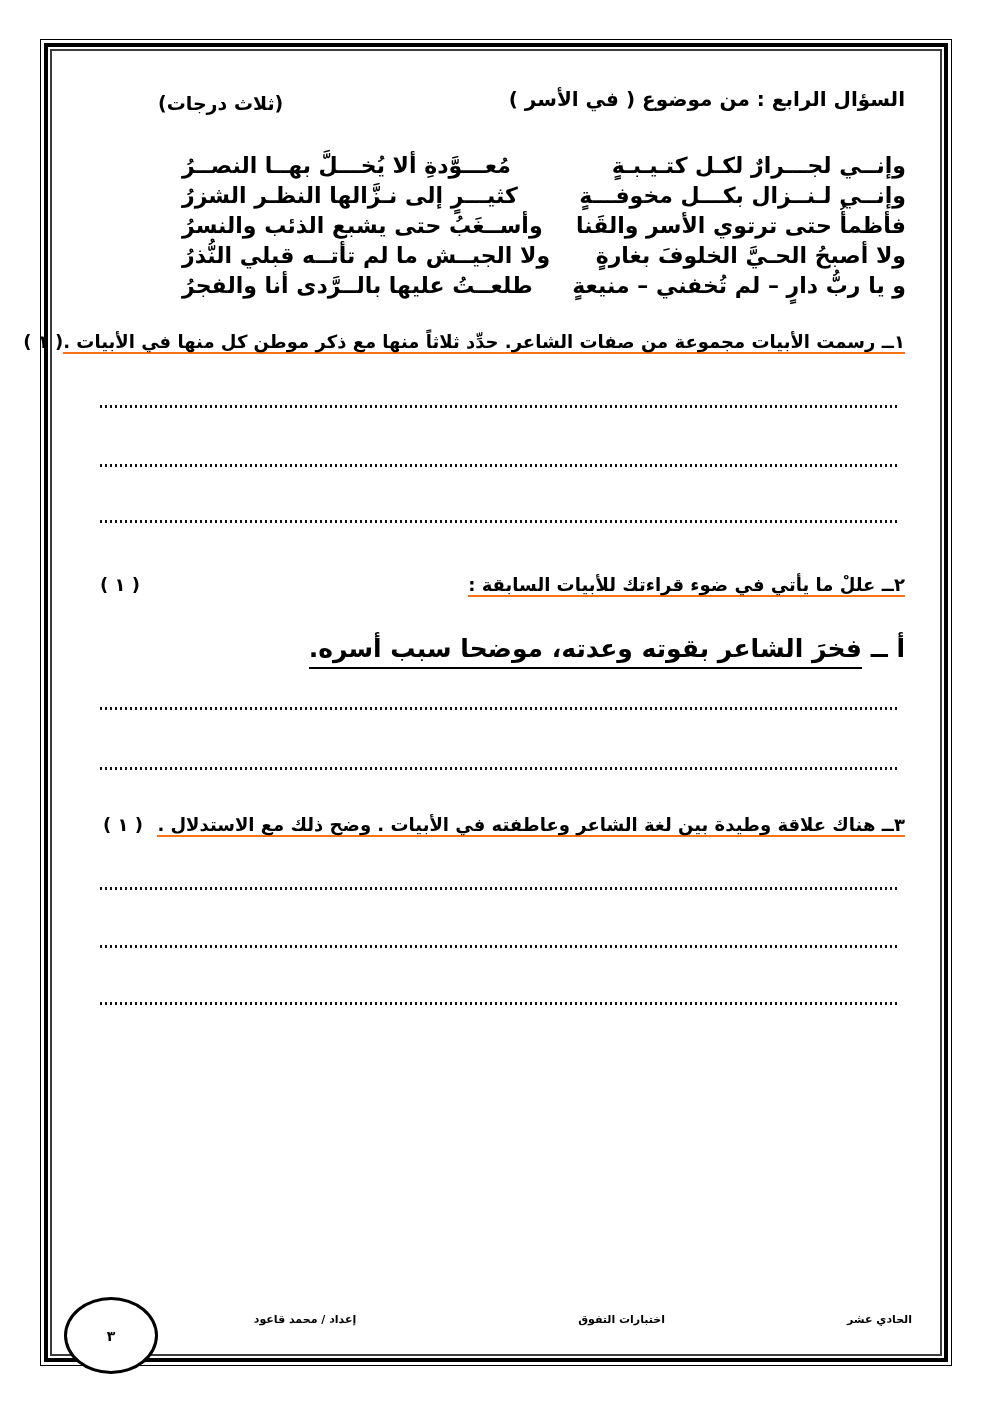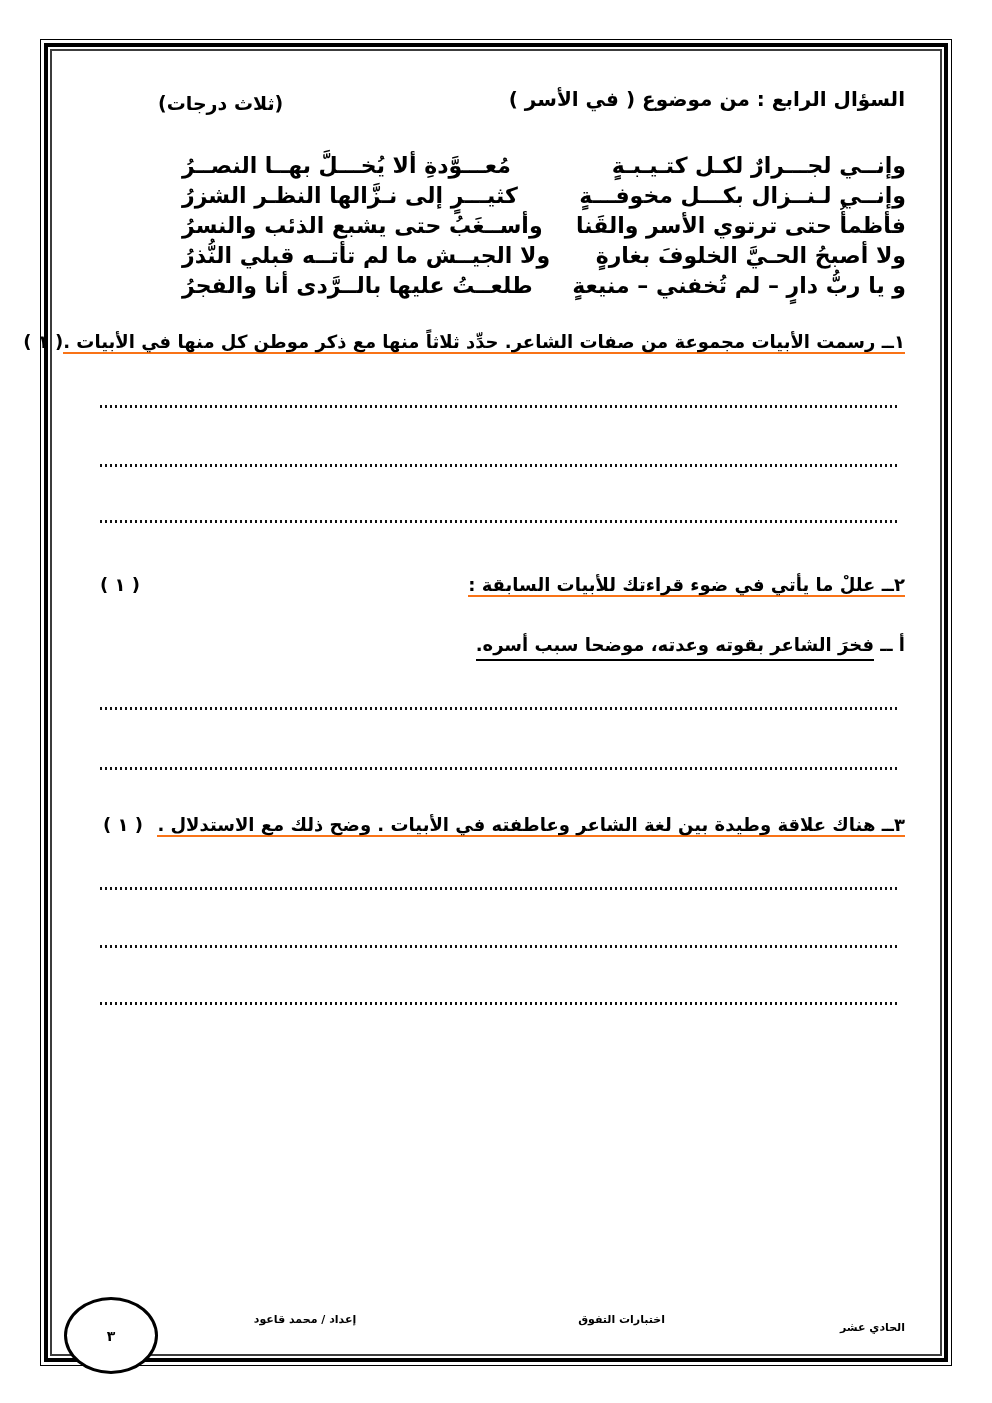"أ ــ فخرَ الشاعر بقوته" .sub-q { font-size: 18px -> 25px }
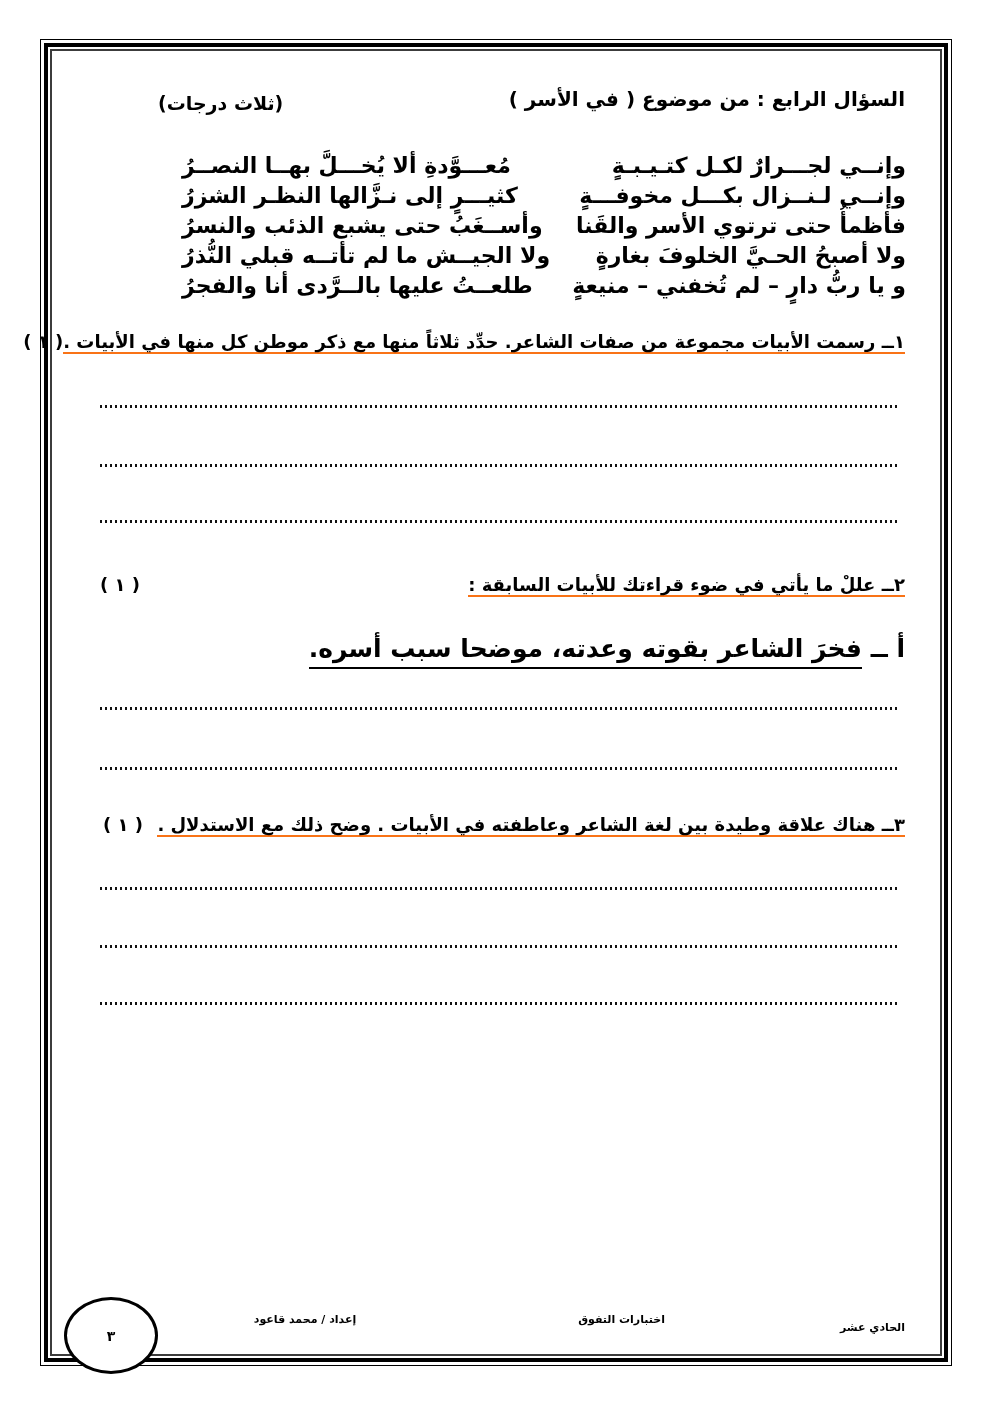"الحادي عشر" .footer-grade { margin-top: 8px -> none; right: 87px -> 80px }
